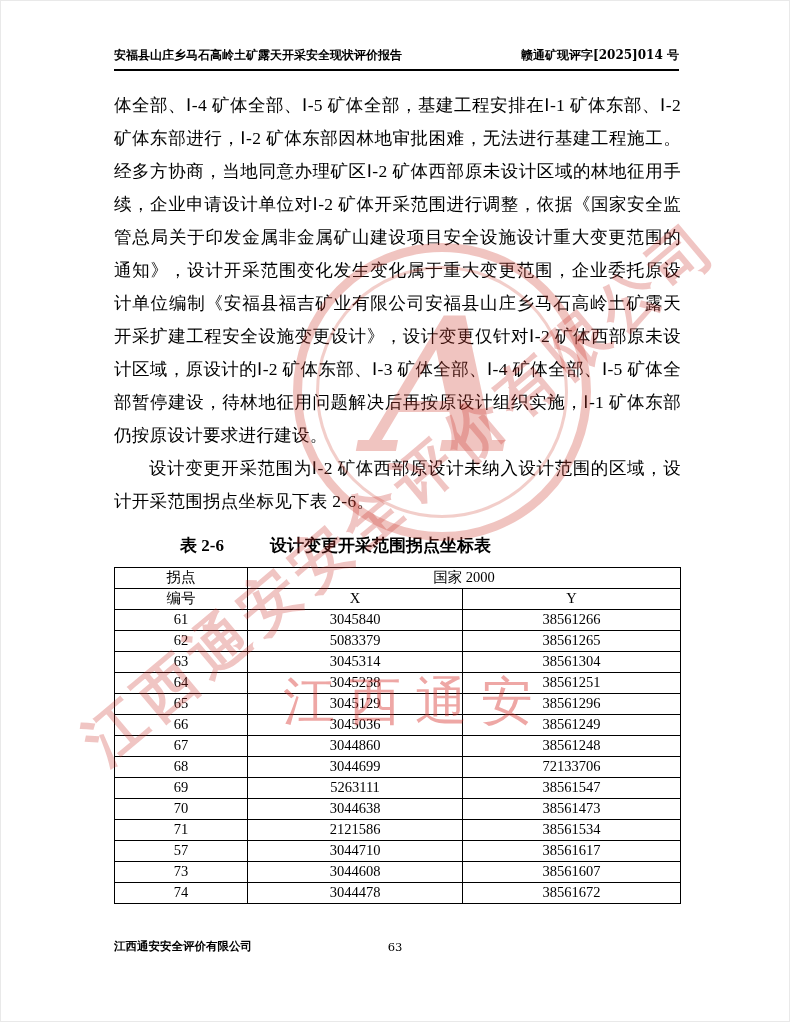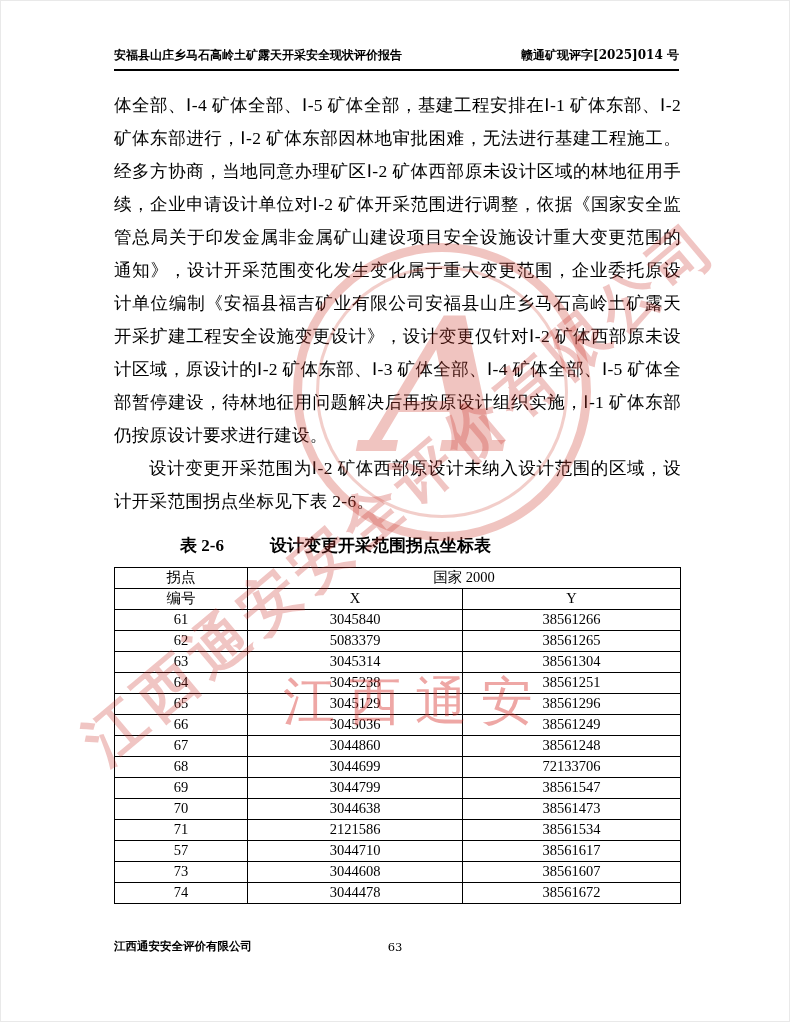"3044799" td { text: 3044799 -> 5263111 }
